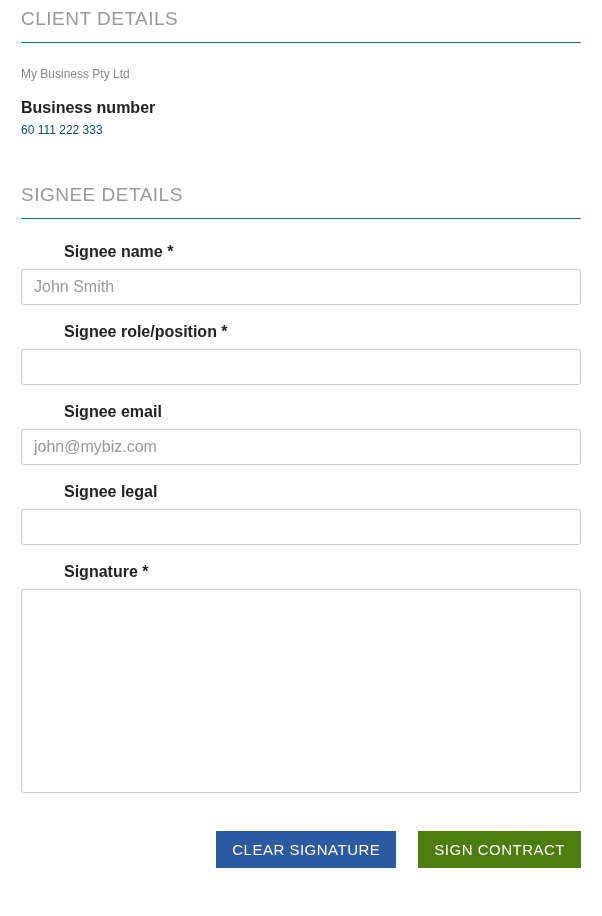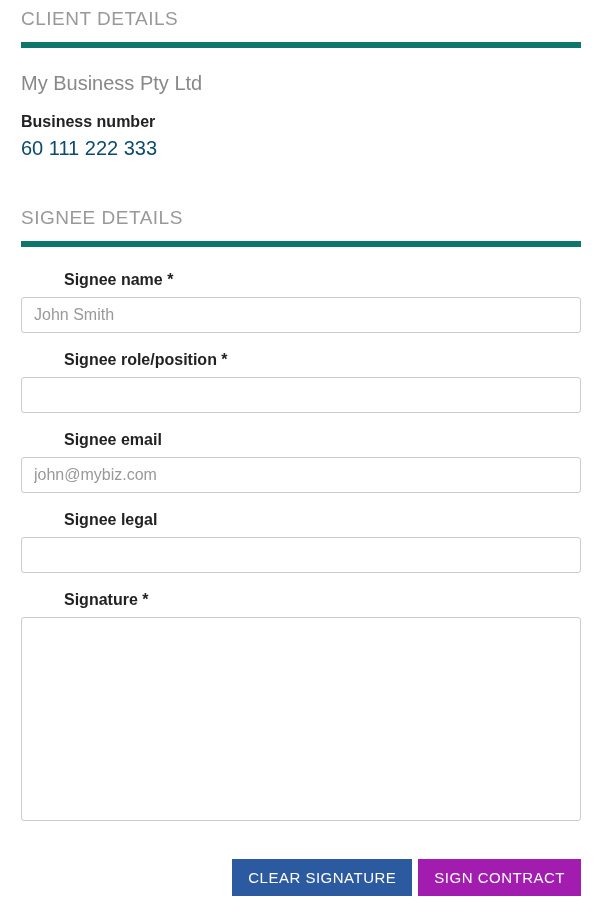"CLIENT DETAILS" .section-header { border-bottom: 6px solid #0f766e -> 1px solid #0f766e }
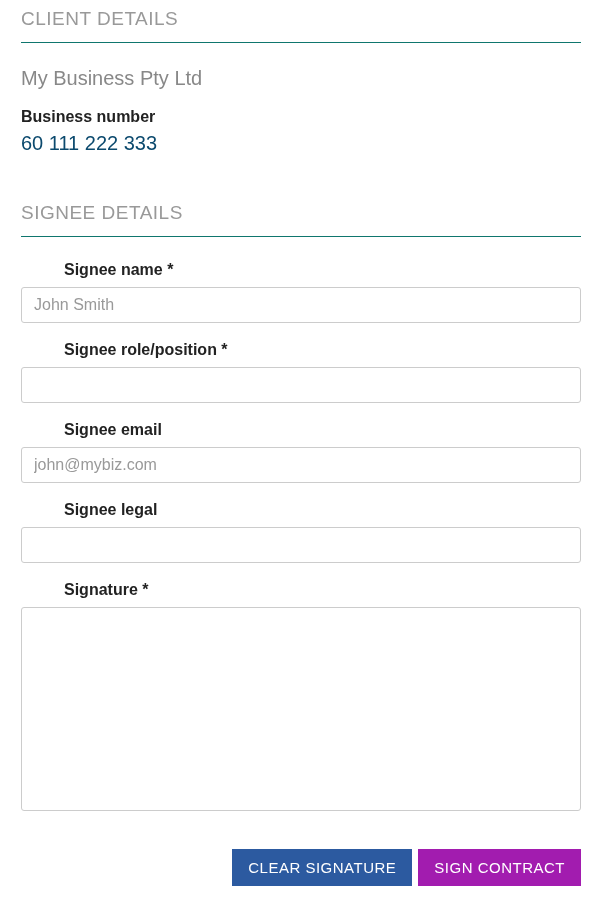"My Business Pty Ltd" .field-value-static { font-size: 20px -> 12px }
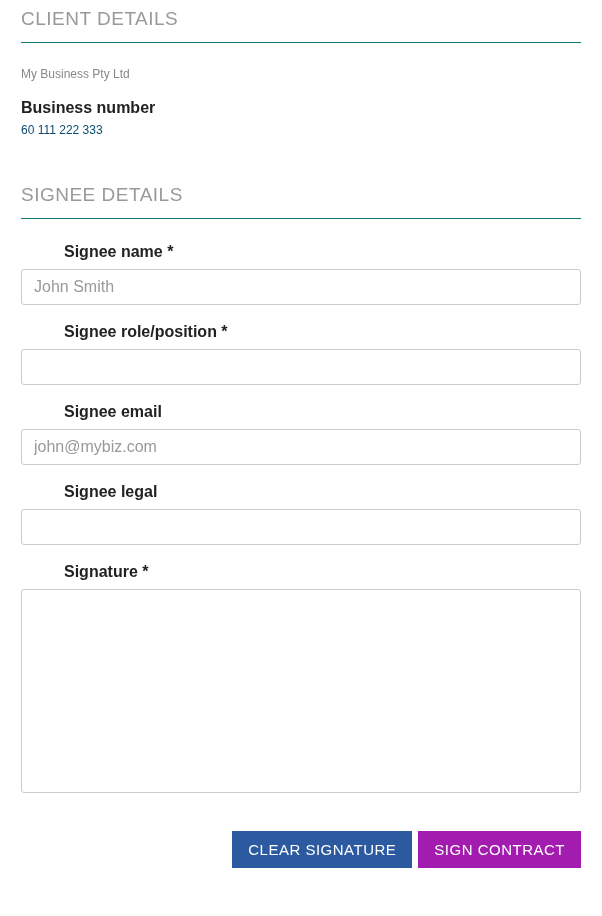"CLEAR SIGNATURE" .button-row { gap: 6px -> 22px }
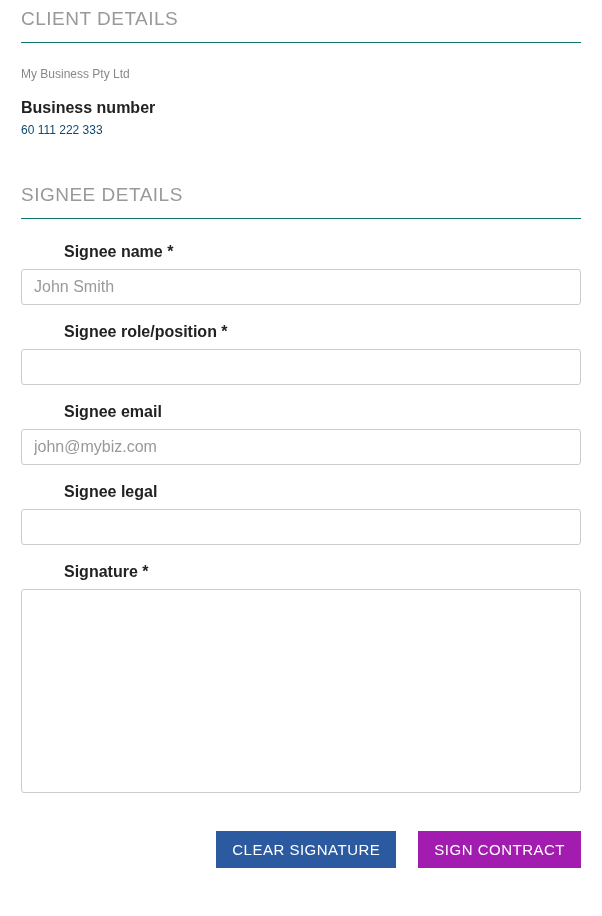"SIGN CONTRACT" .btn-sign { background: #a21caf -> #4d7c0f }
